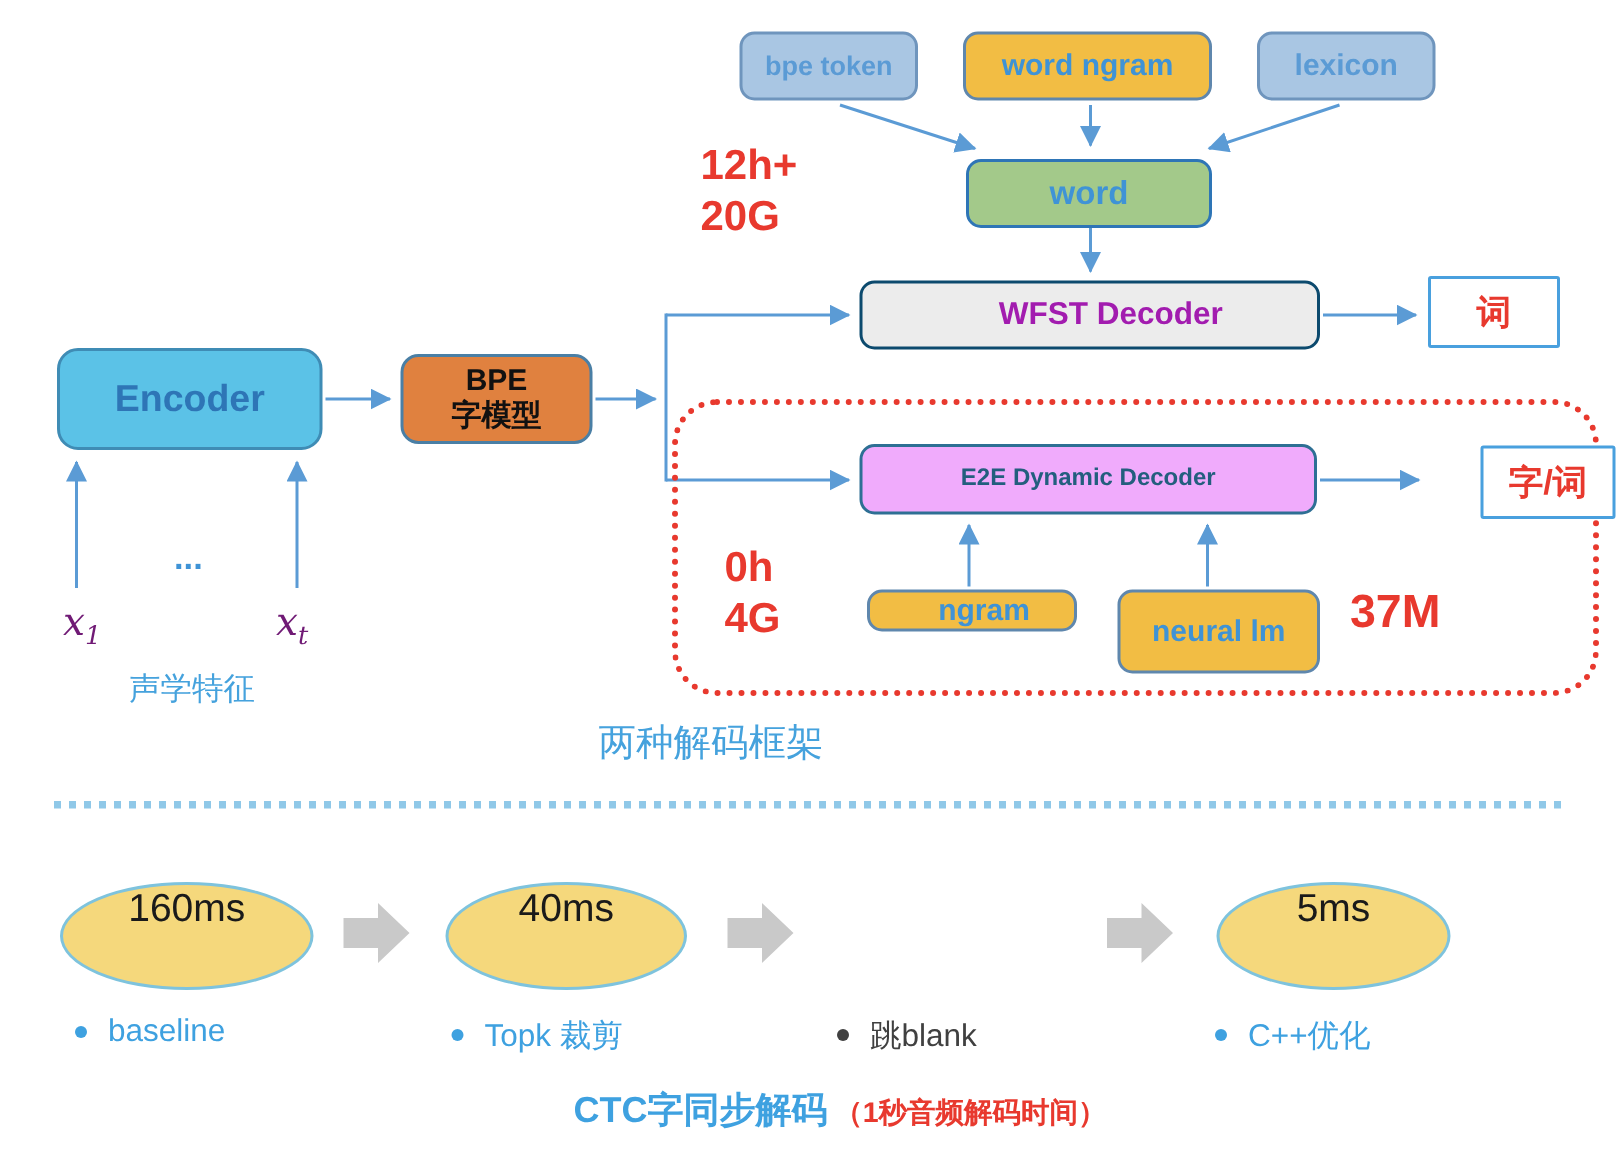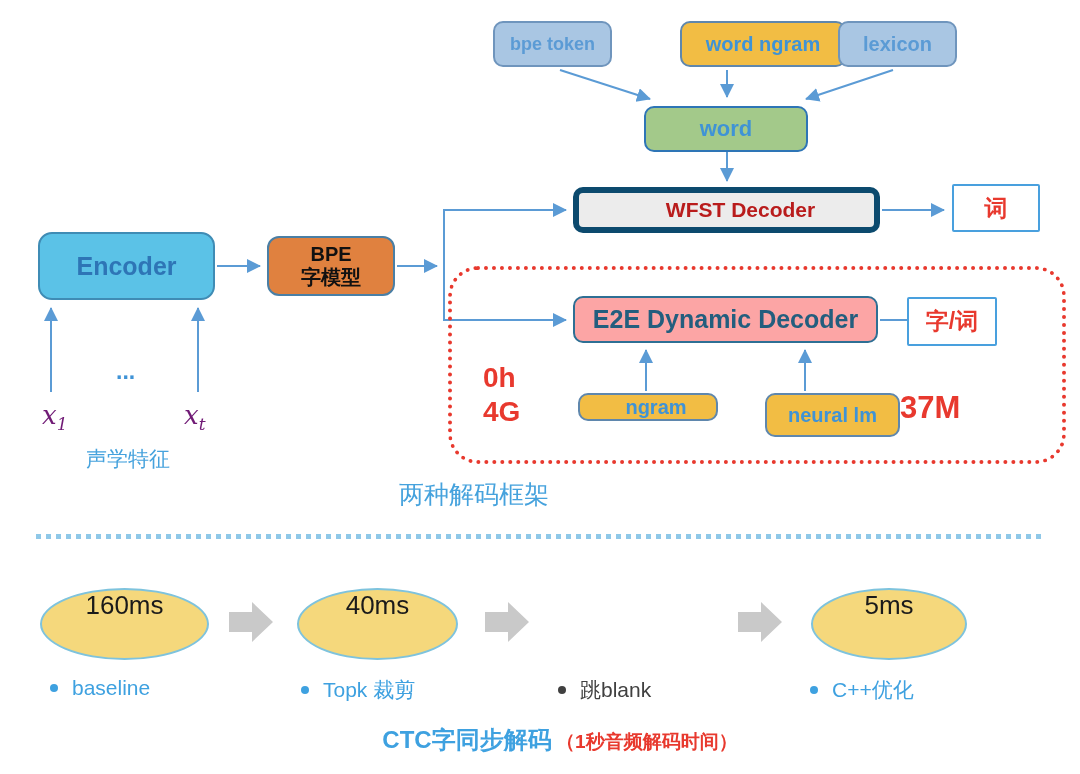"word ngram" div.box { left: 680px -> 642px }
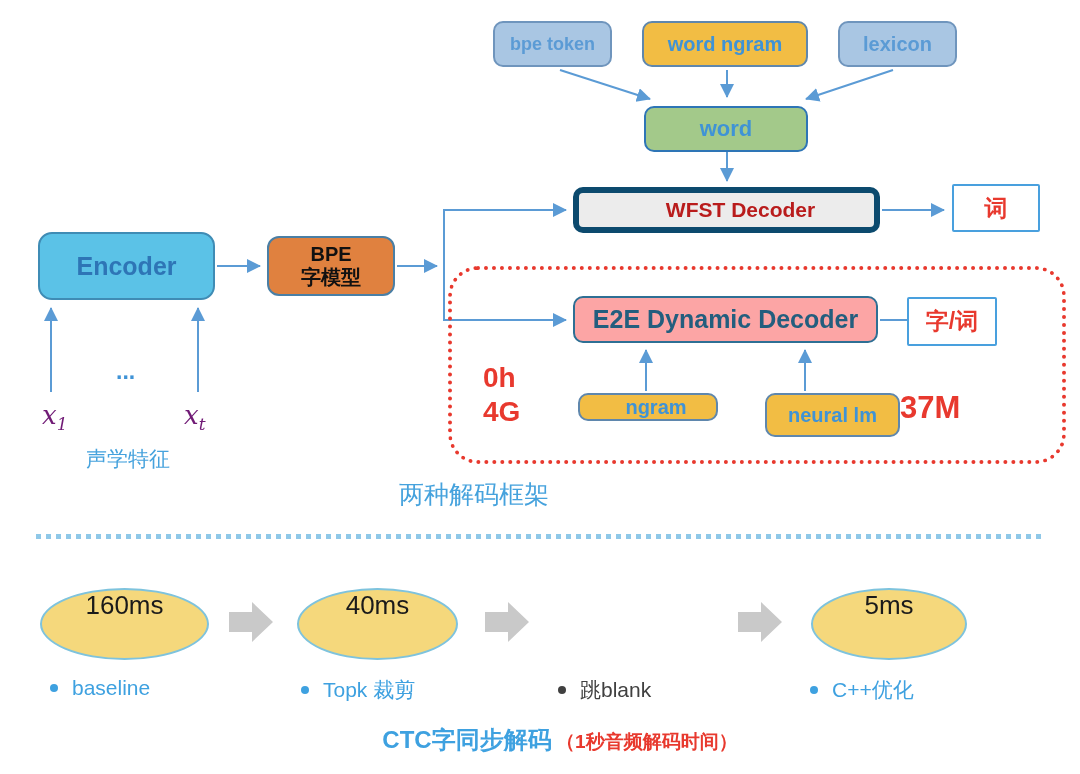"12h+" div.red-label { html: none -> <div> <div>12h+</div> <div>20G</div> </div> }
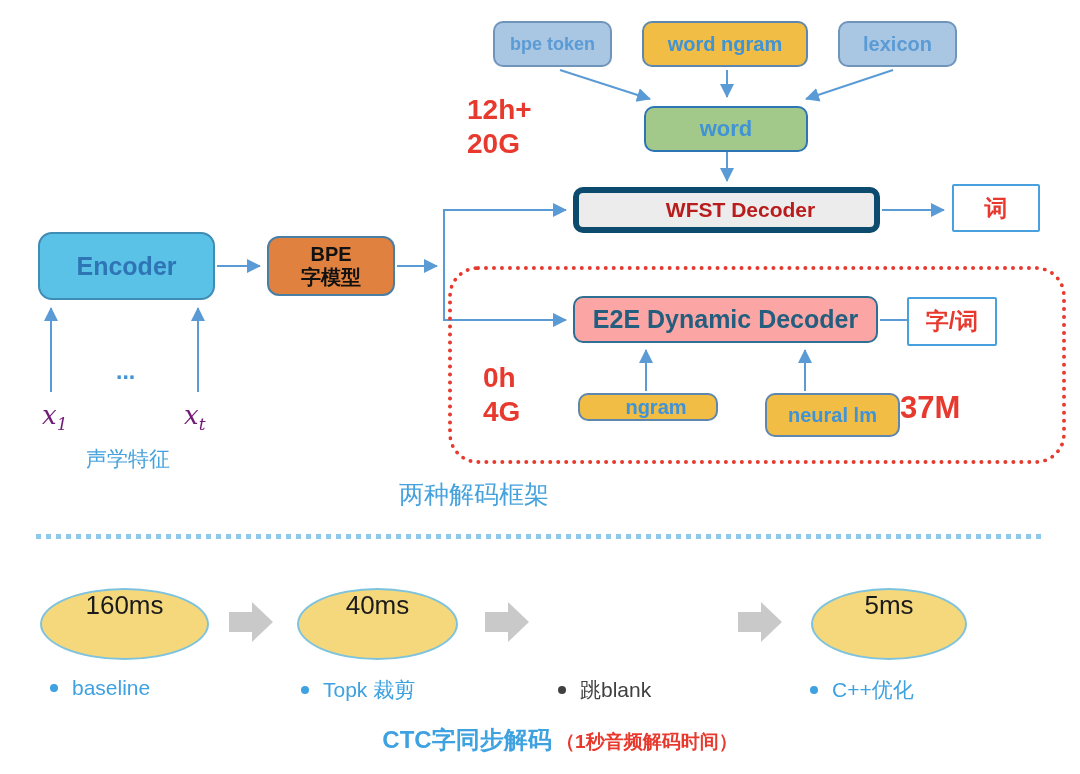"WFST Decoder" .wfstdec-box { border: 6px solid #0c4a6e -> 2px solid #0c4a6e; color: #b91c1c -> #a21caf }
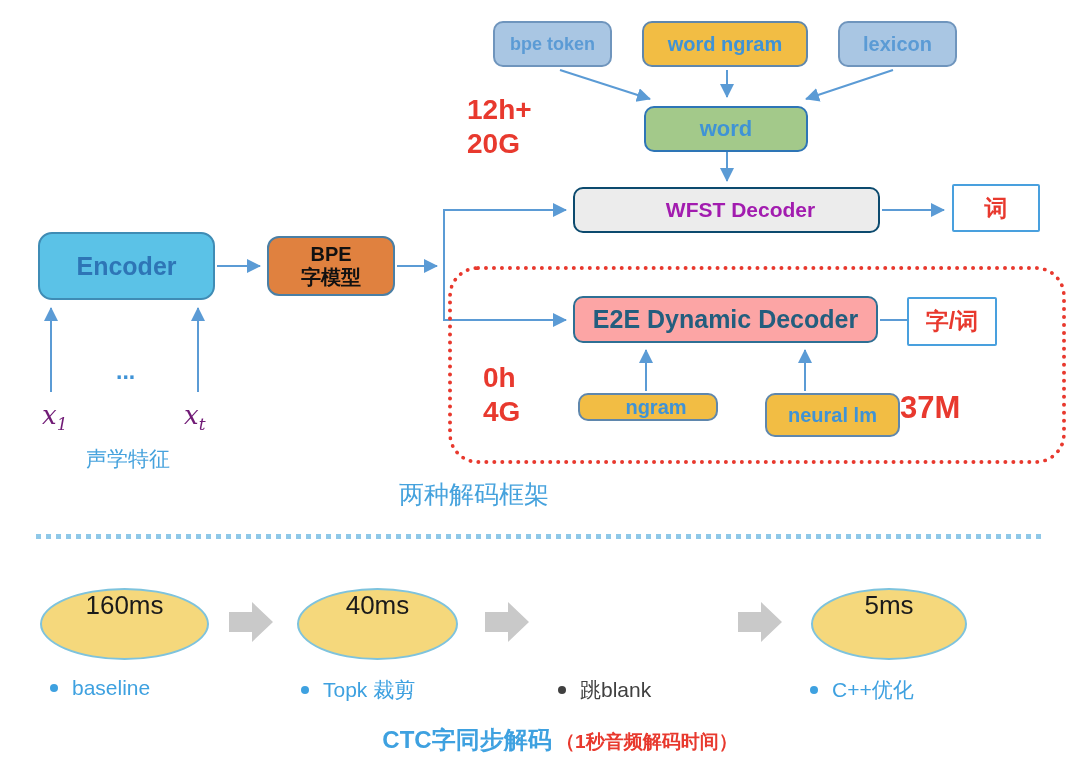"E2E Dynamic Decoder" .e2e-box { background: #fca5a5 -> #f0abfc; font-size: 25px -> 16px }
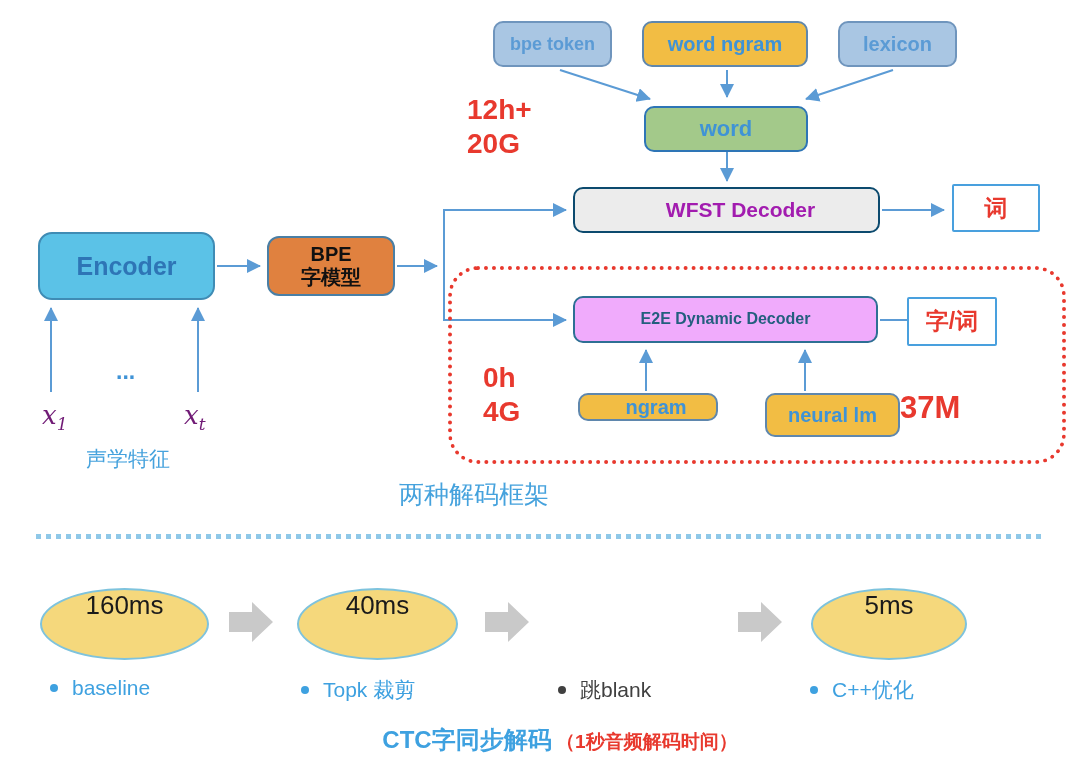"字/词" div.box { left: 907px -> 987px }
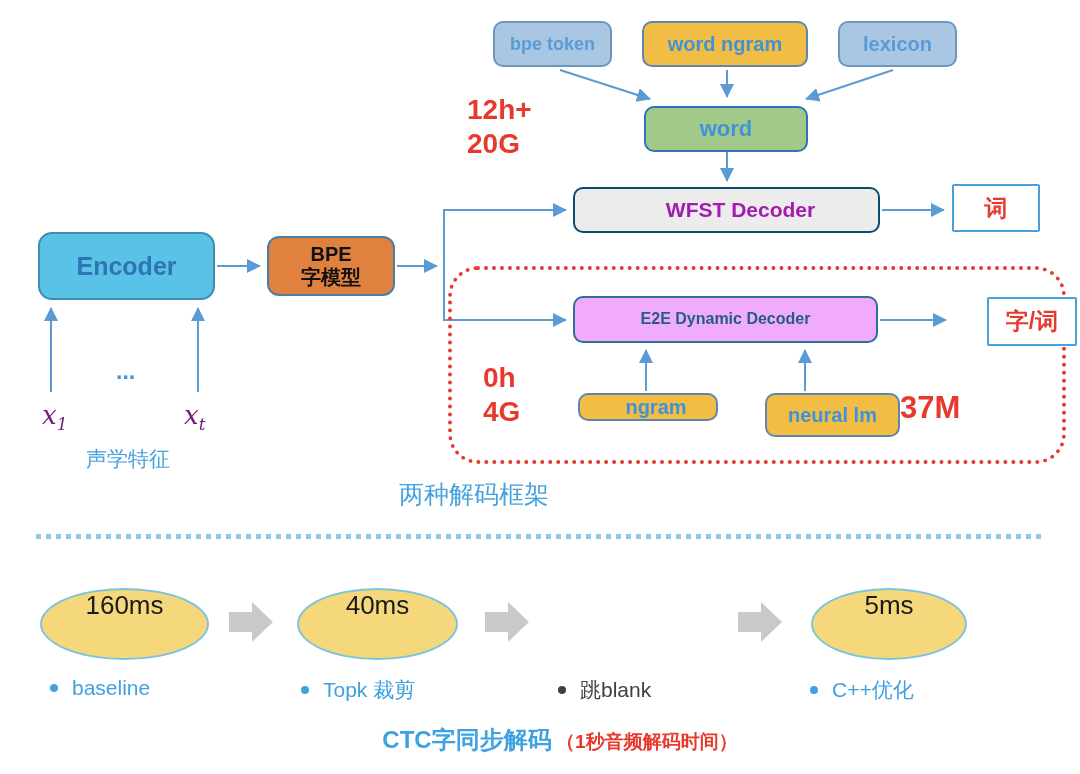"neural lm" div.box { height: 44px -> 56px; margin-left: 20px -> none }
